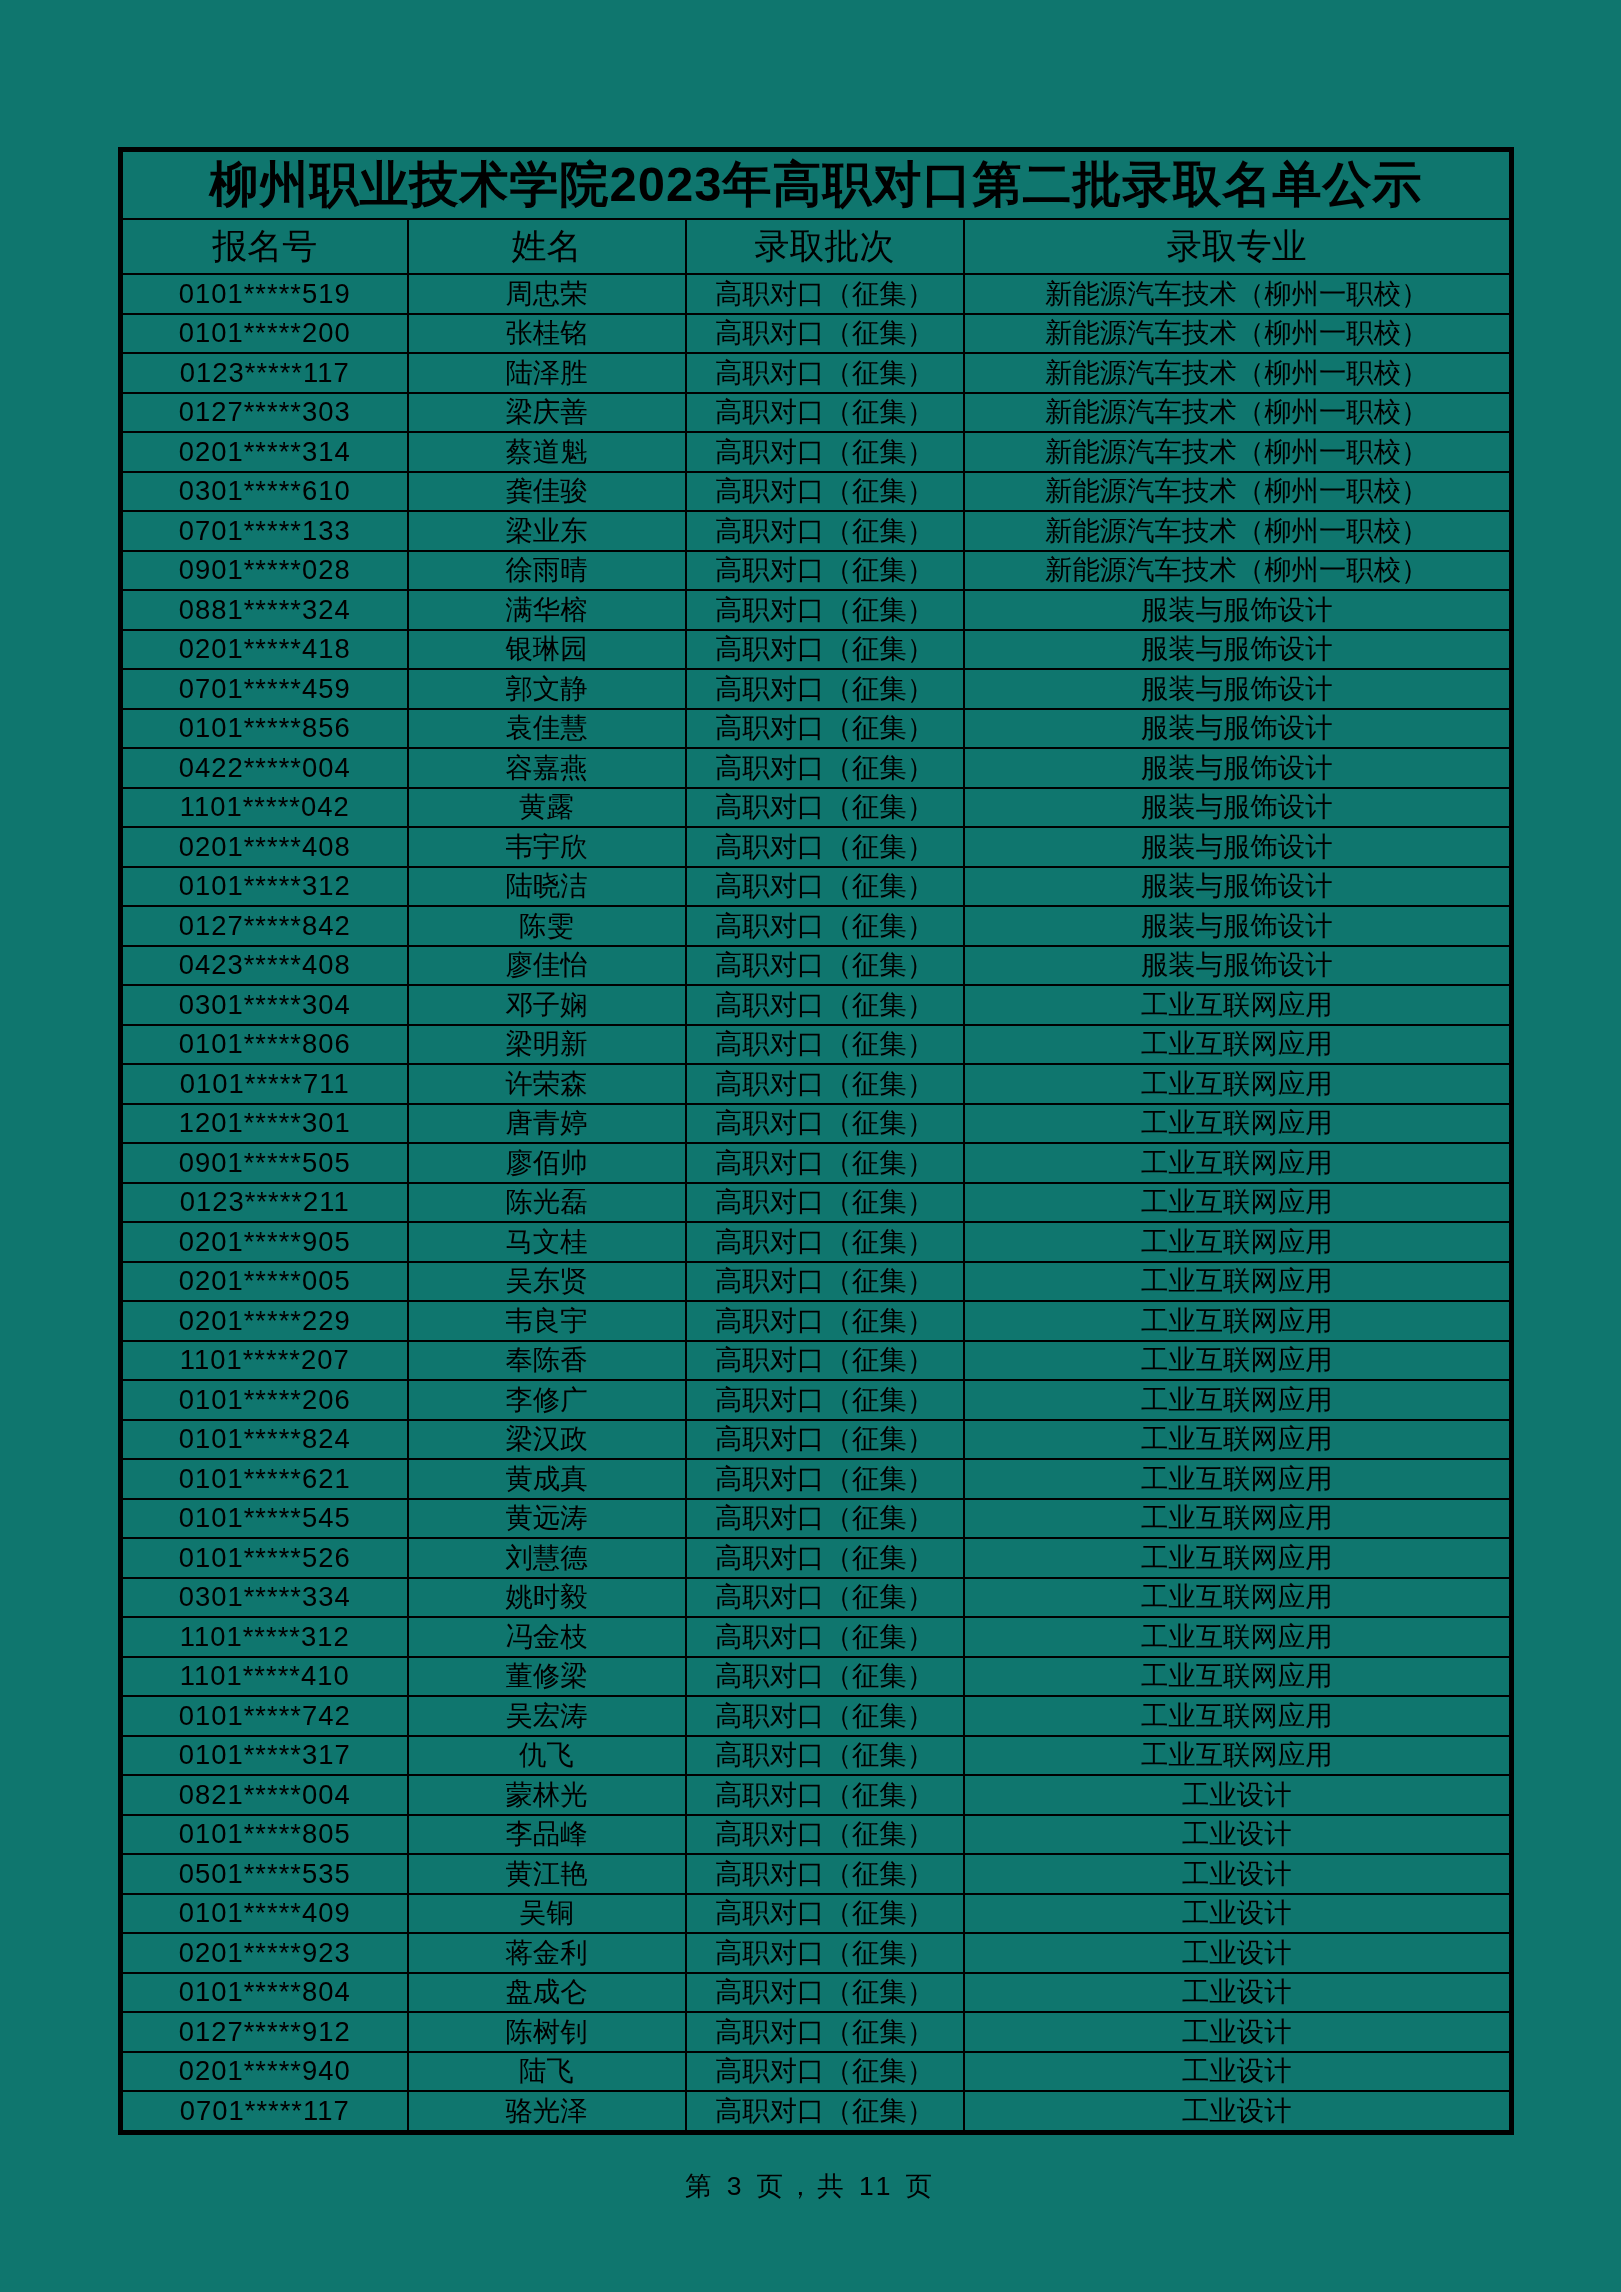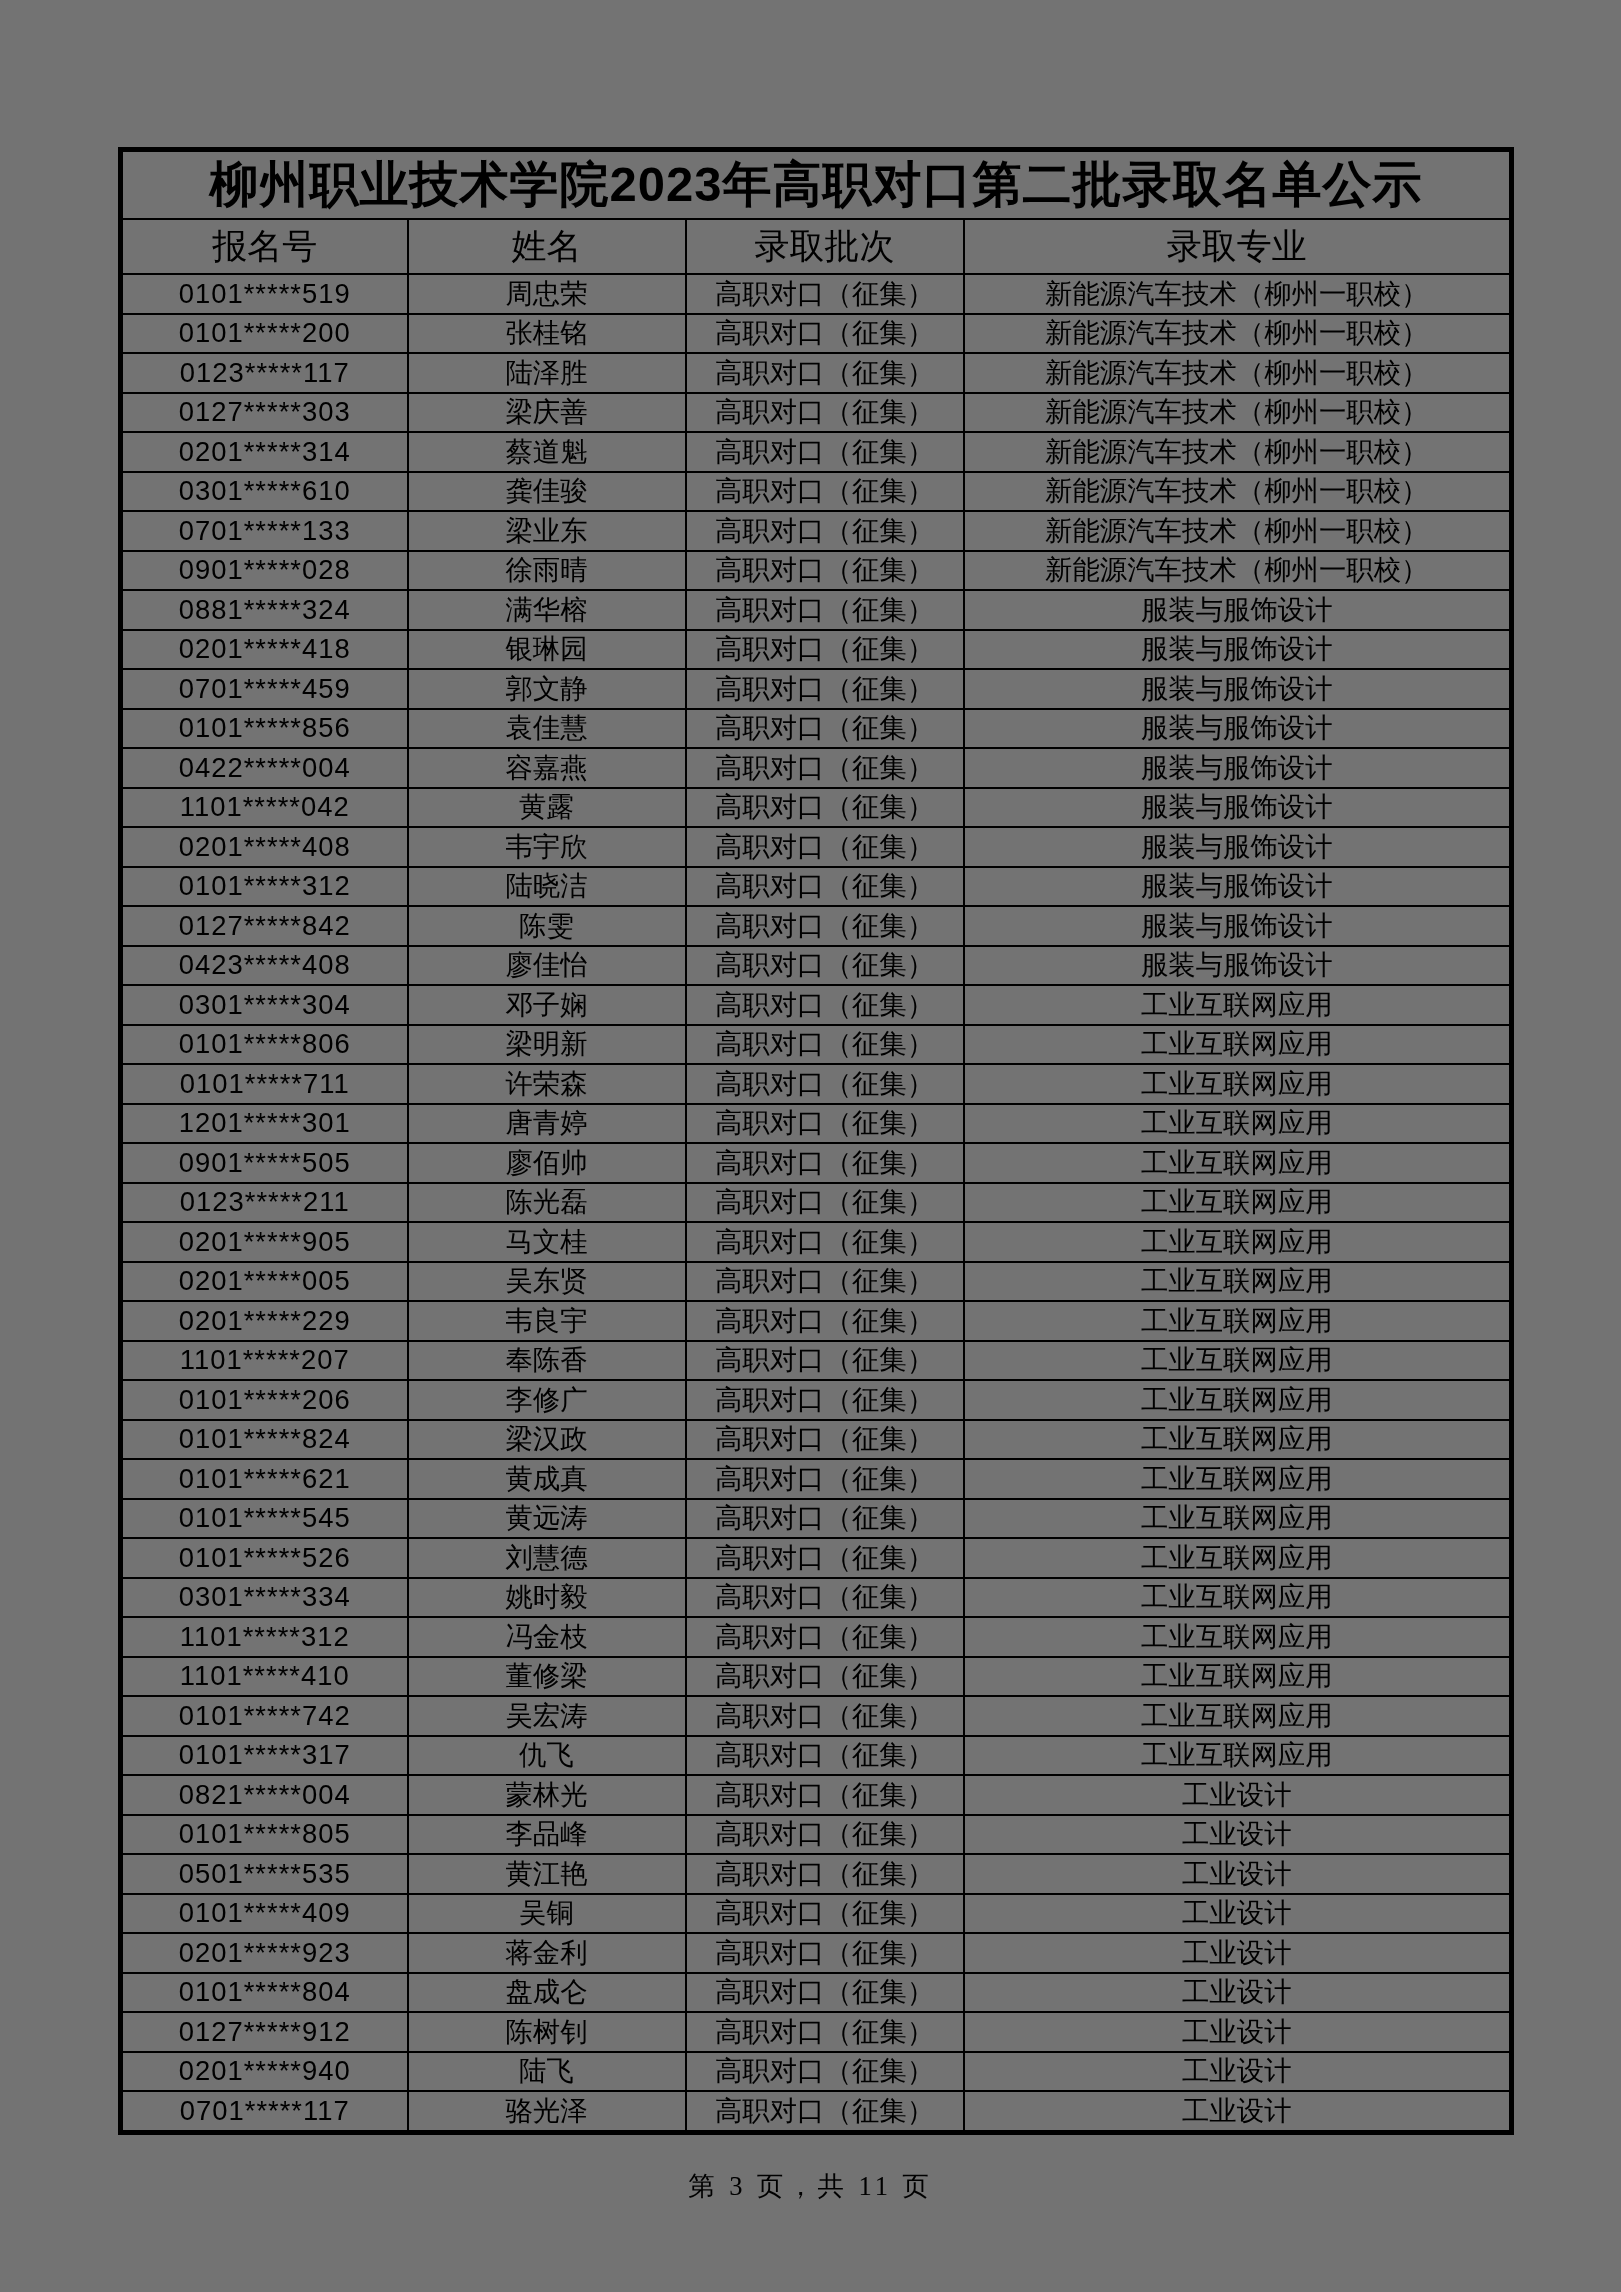"柳州职业技术学院2023年高职对口第二批录取名单公示" .sheet { background: #737373 -> #0f766e }
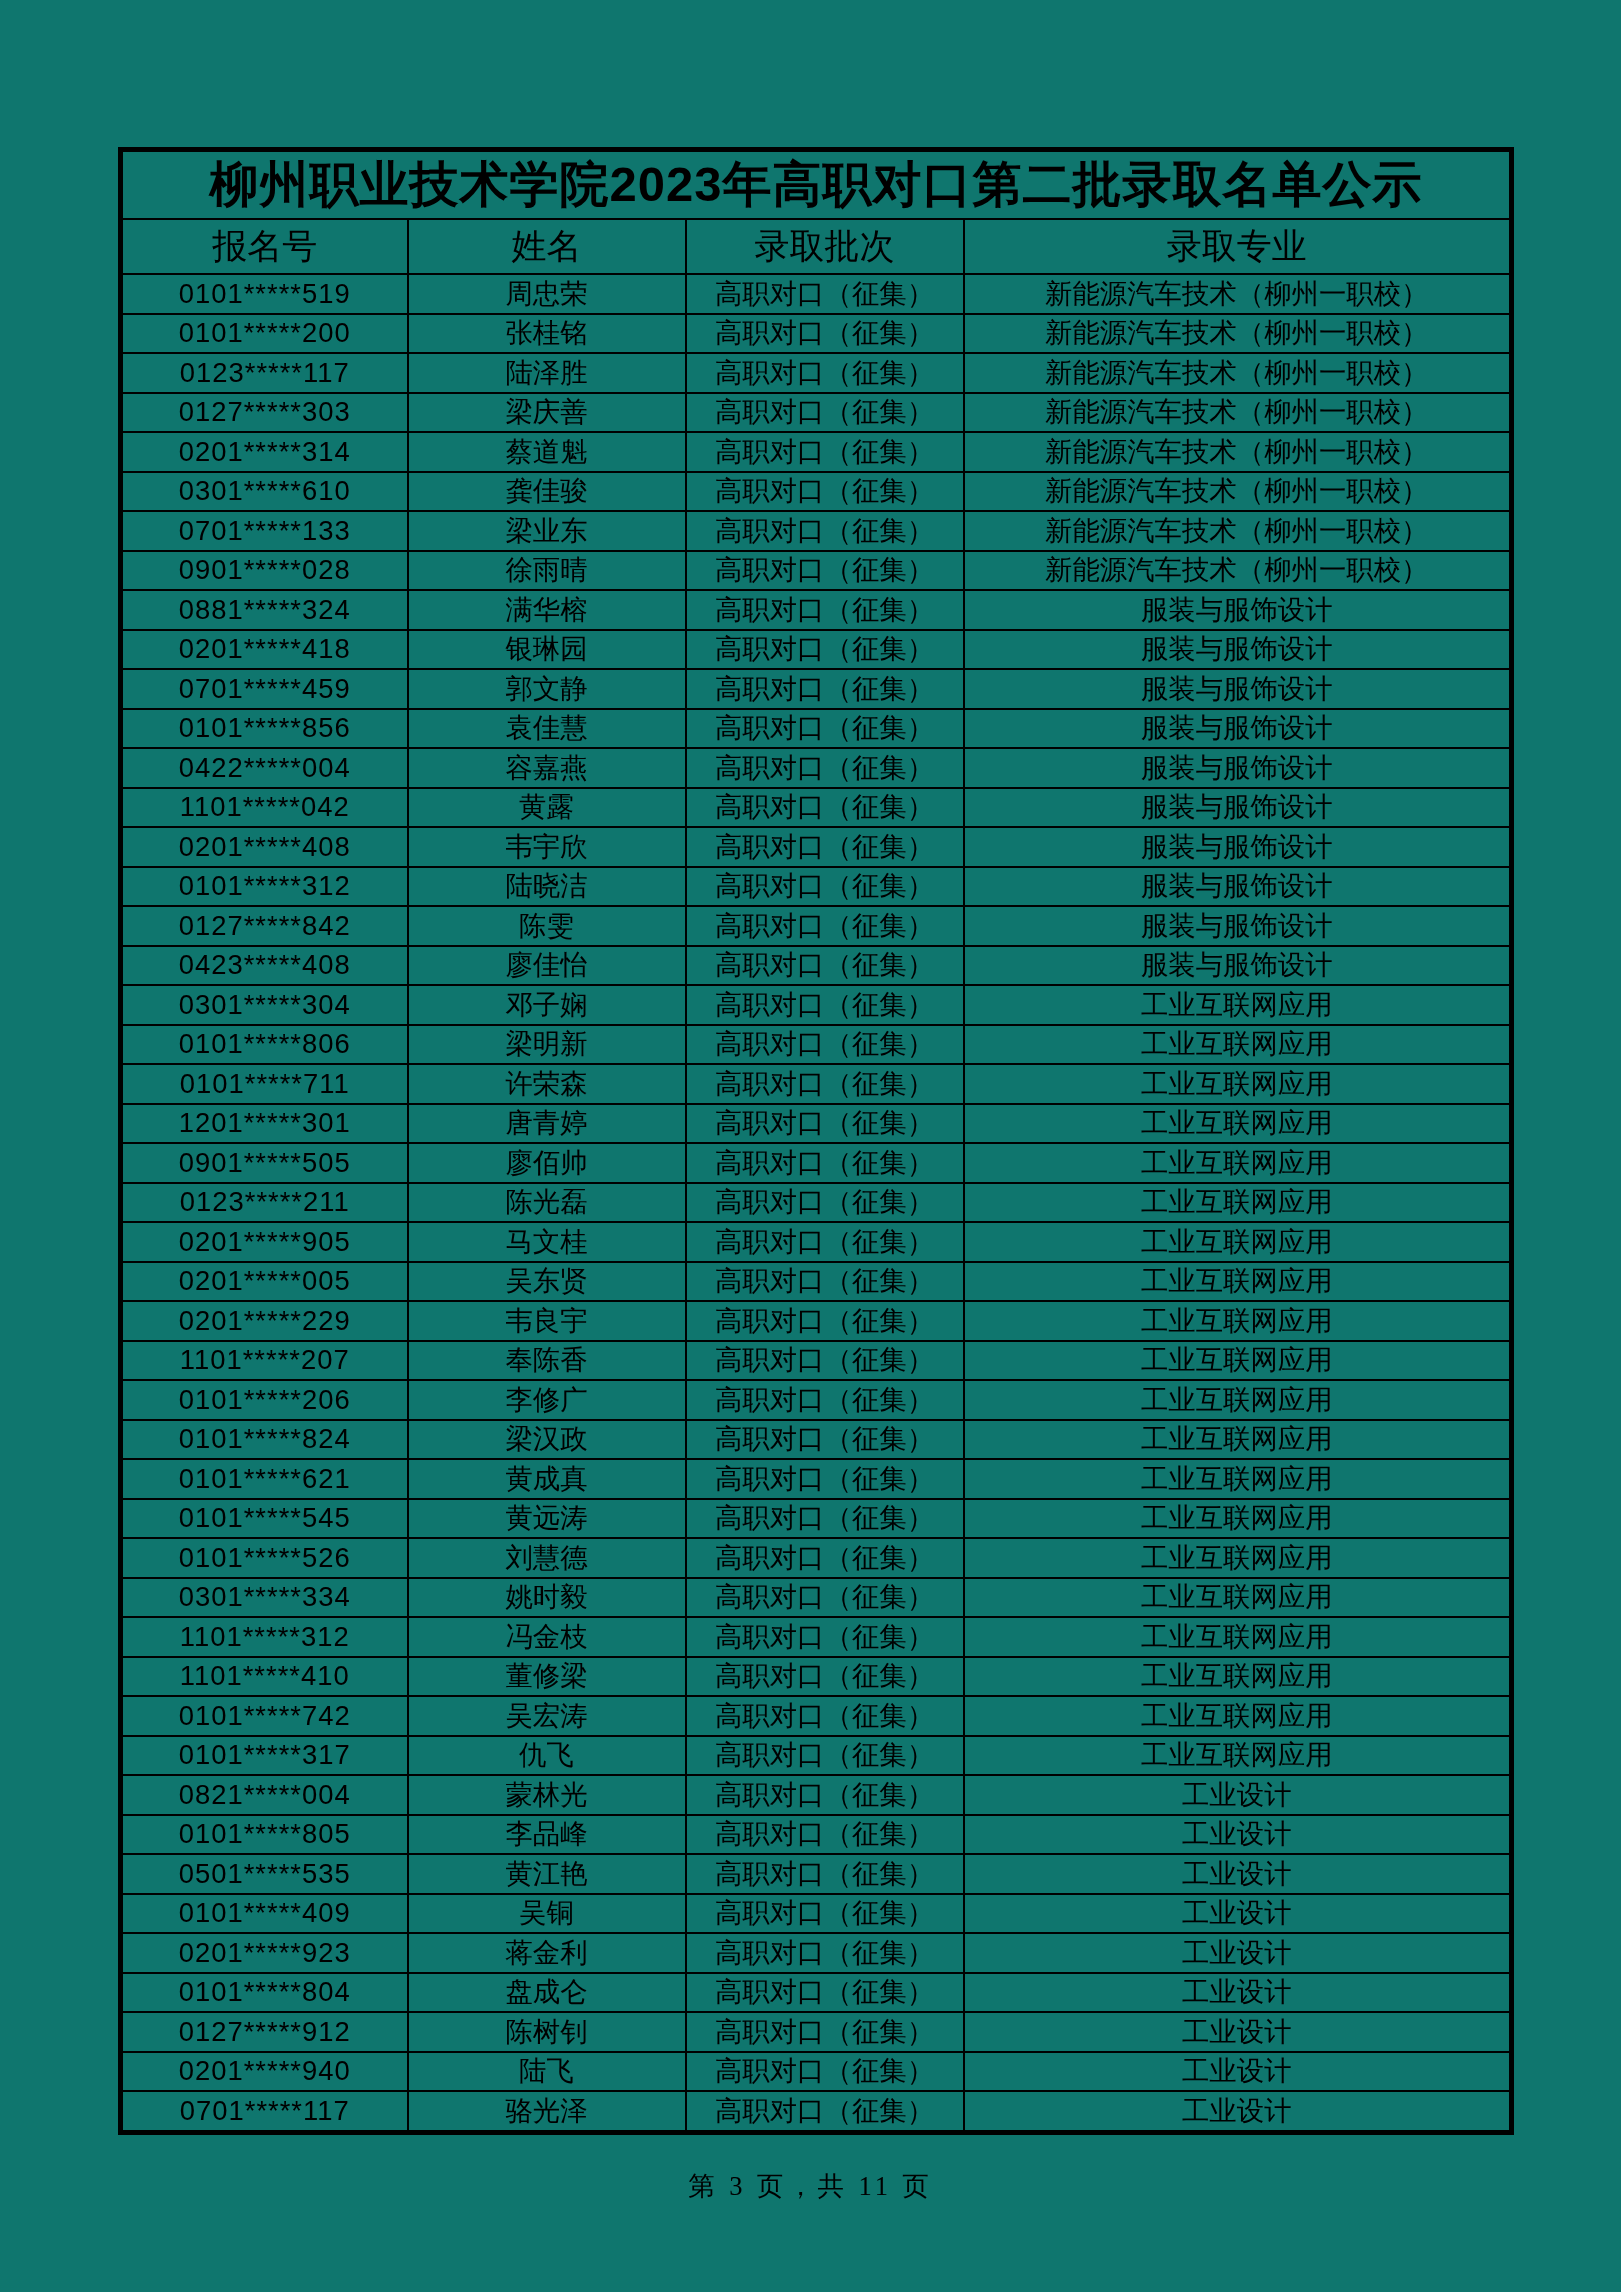"第 3 页，共 11 页" .page-footer { font-family: Liberation Serif, serif -> Liberation Sans, sans-serif }
